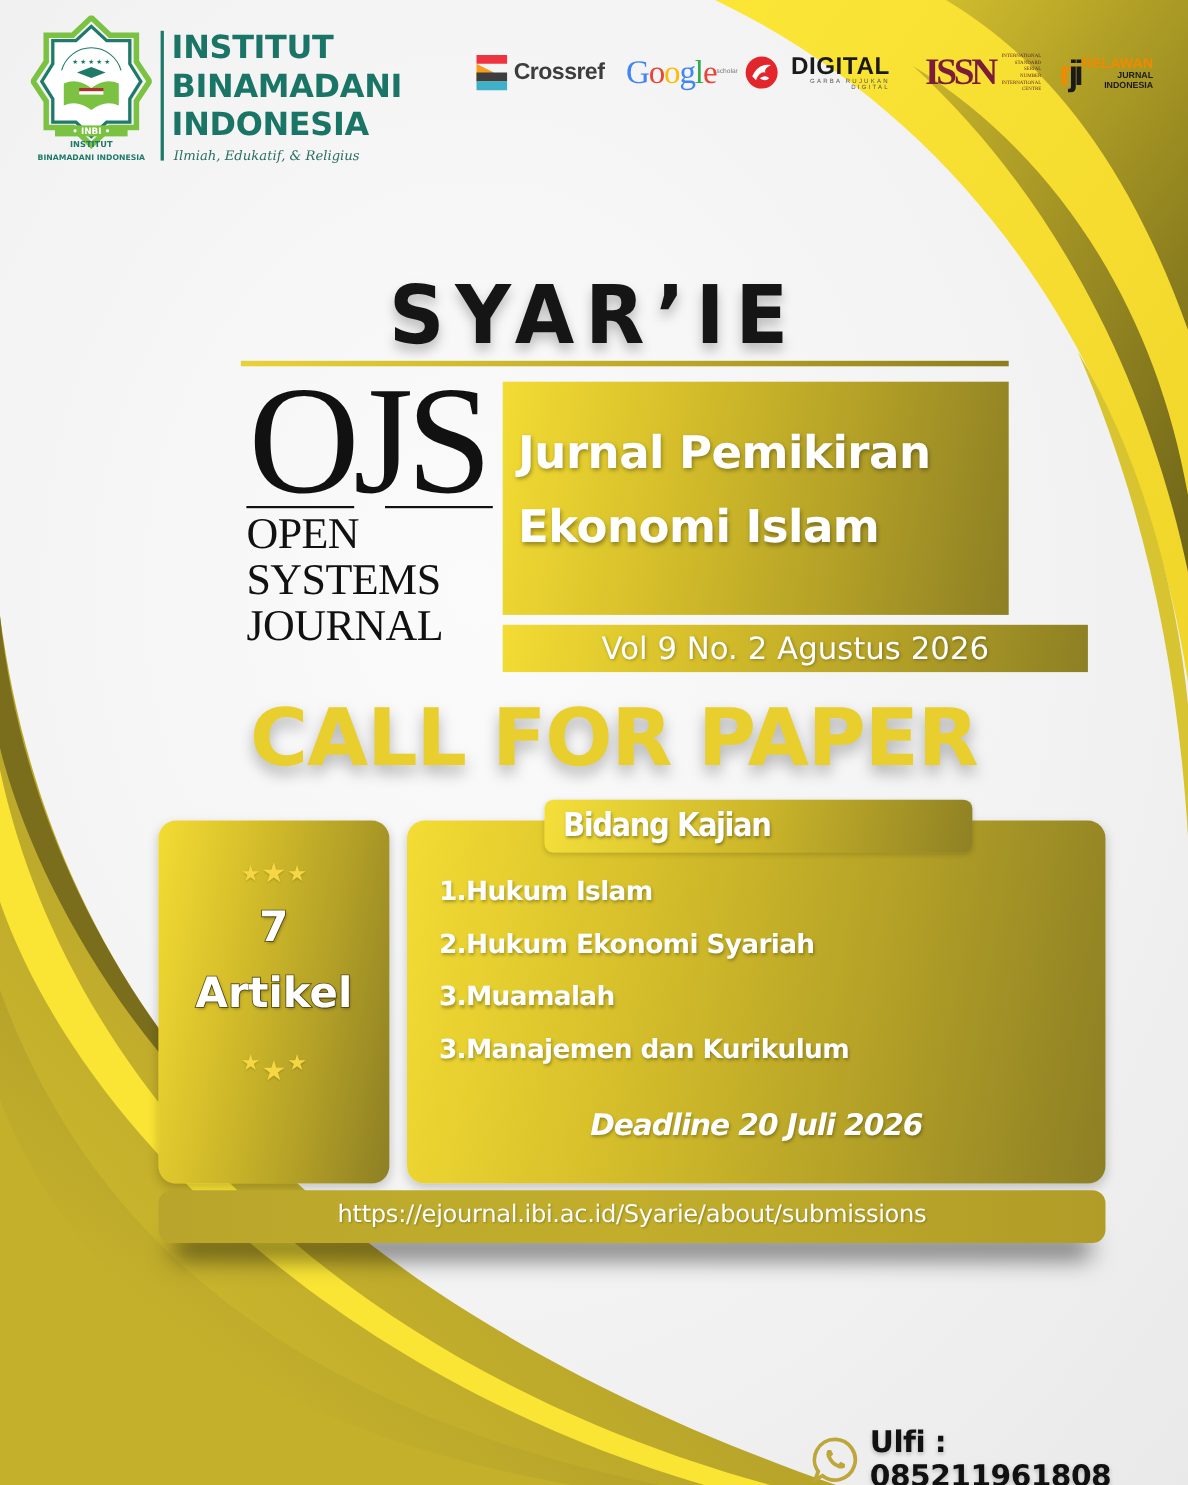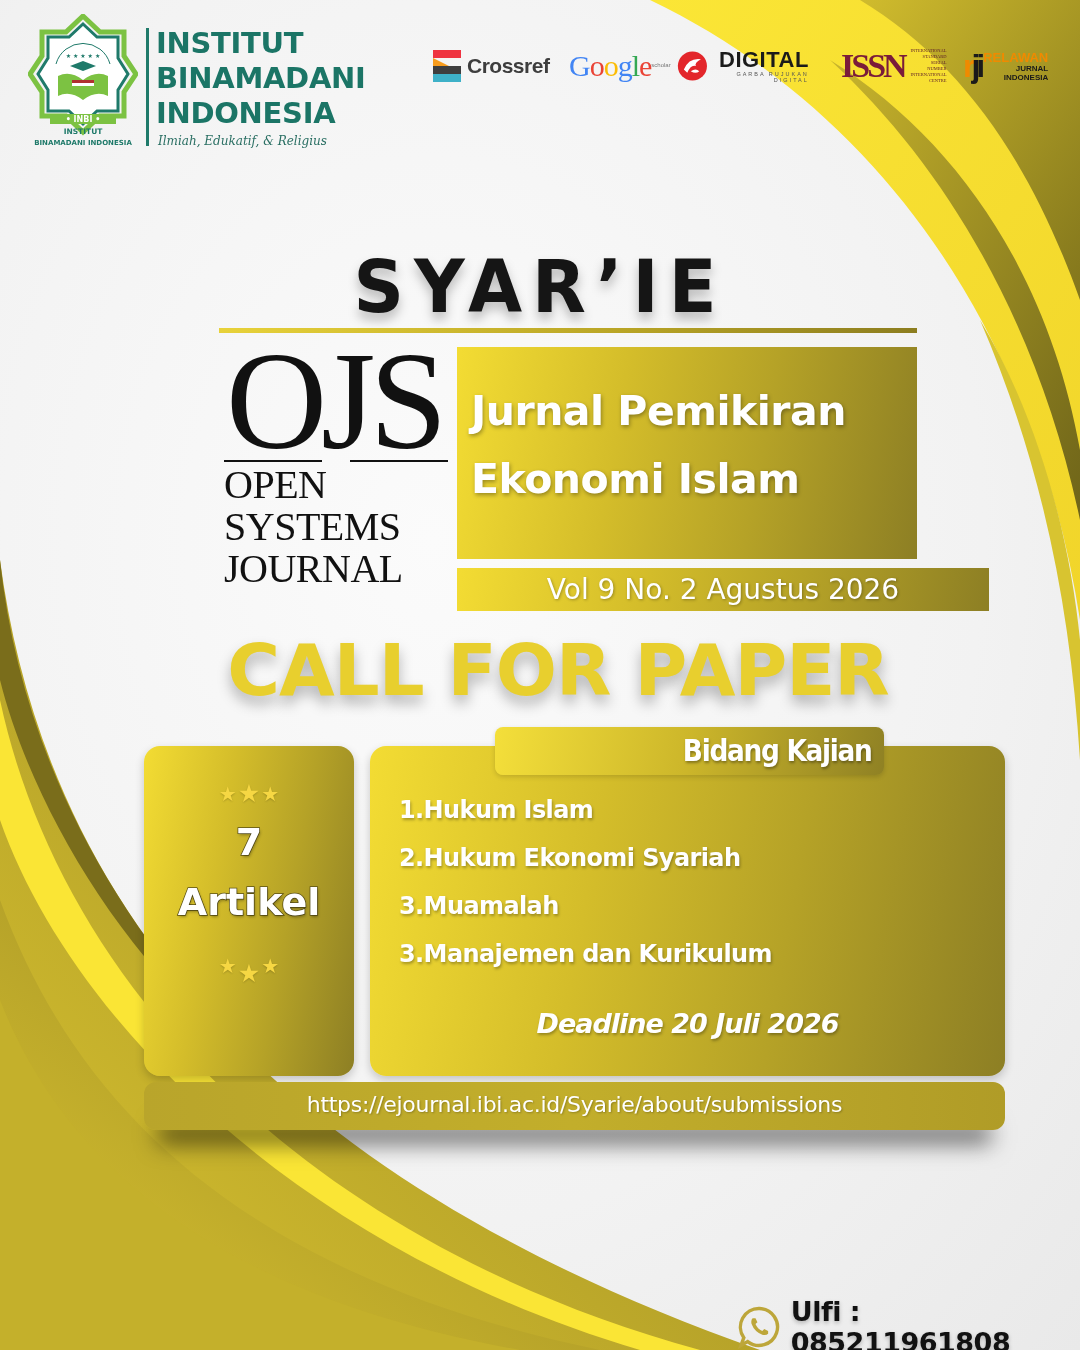"Bidang Kajian" .bidang-tab { text-align: right -> left }
